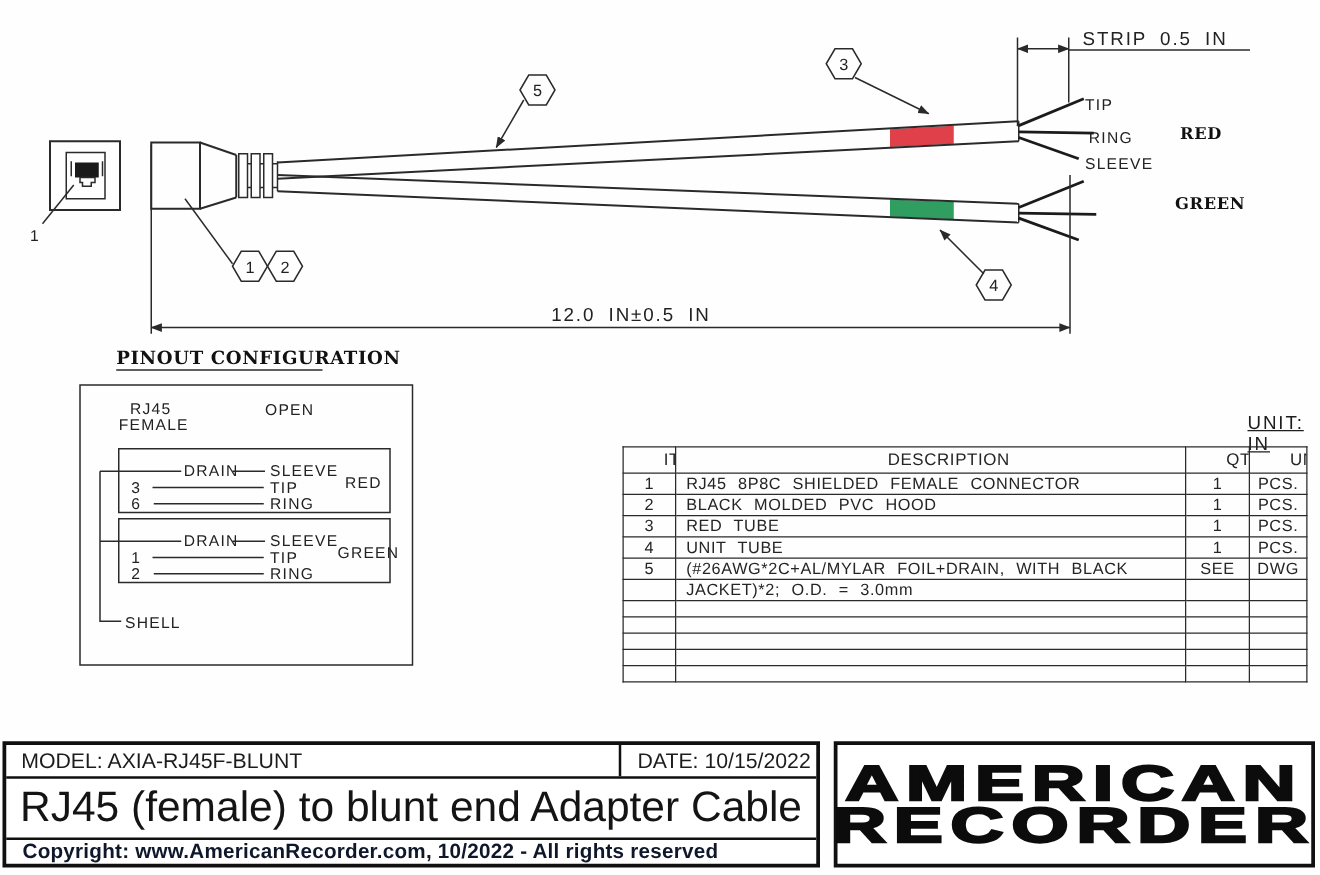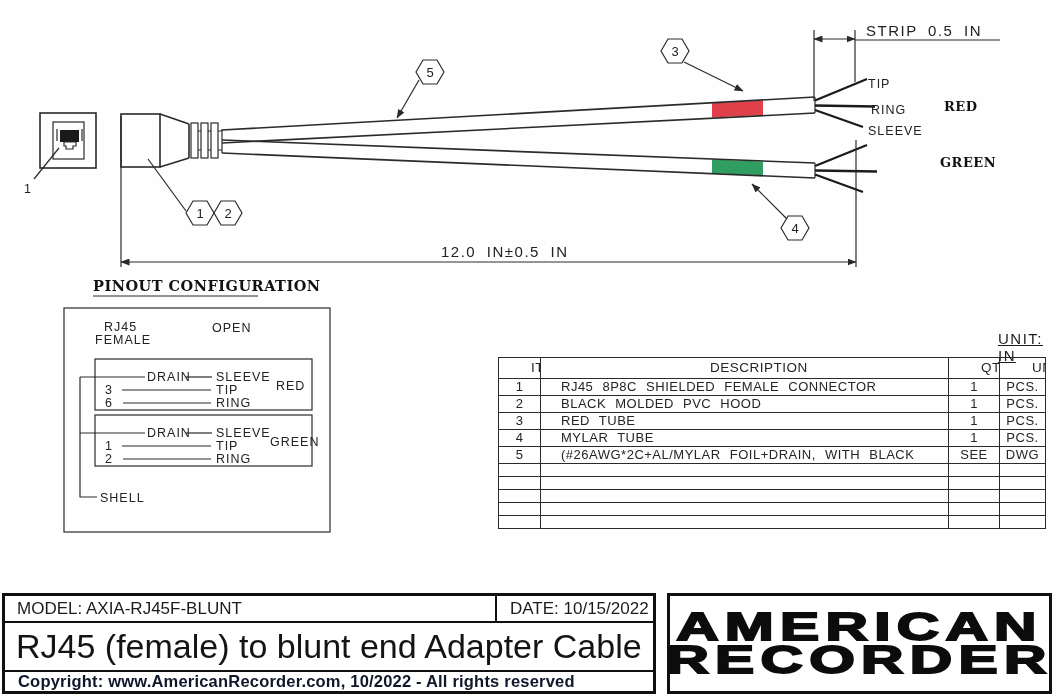"RJ45 8P8C SHIELDED FEMALE CONNECTOR" .bom td.desc { padding-left: 20px -> 8px }
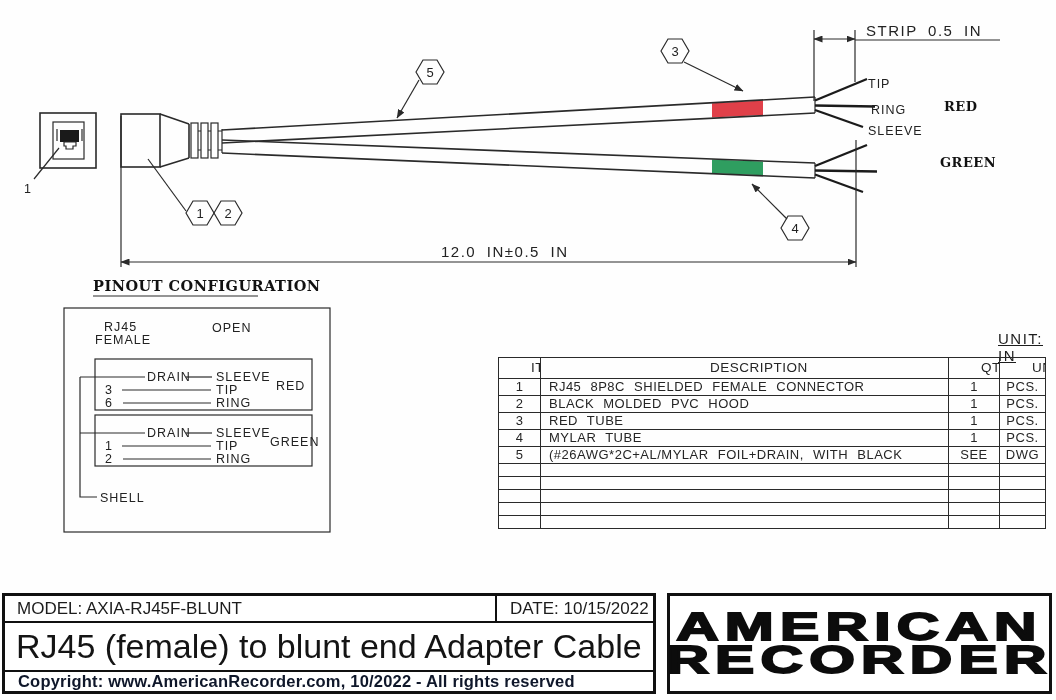"MYLAR TUBE" td.desc { text: MYLAR -> UNIT }
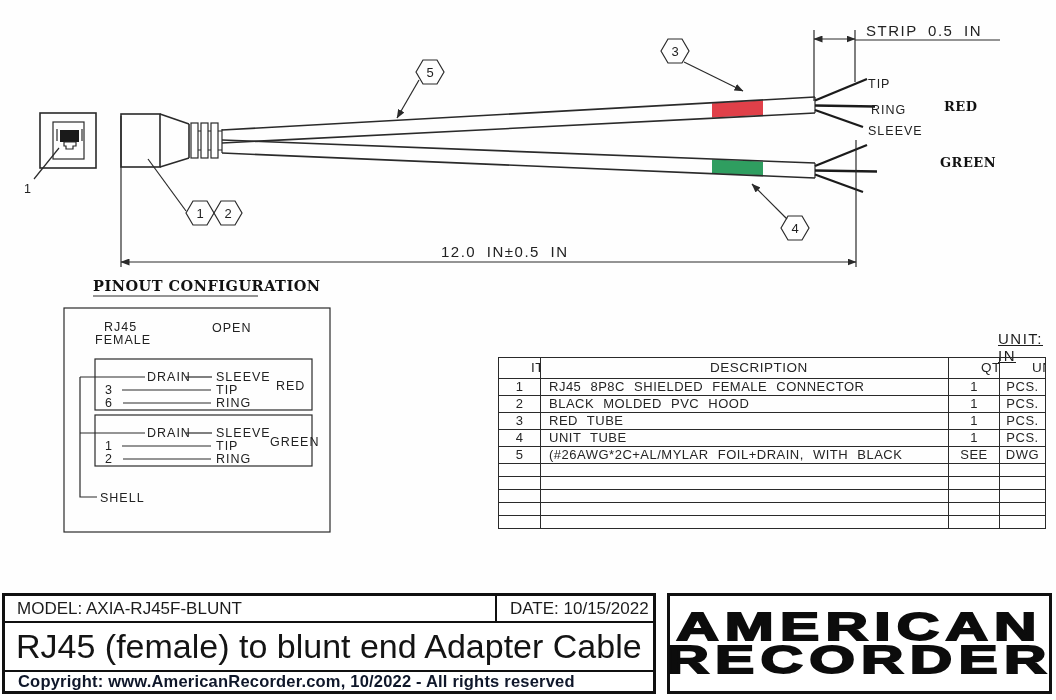"JACKET)*2; O.D. = 3.0mm" tr { html: none -> <tr> <td></td> <td>JACKET)*2; O.D. = 3.0mm</td> <td></td> <td></td> </tr> }
